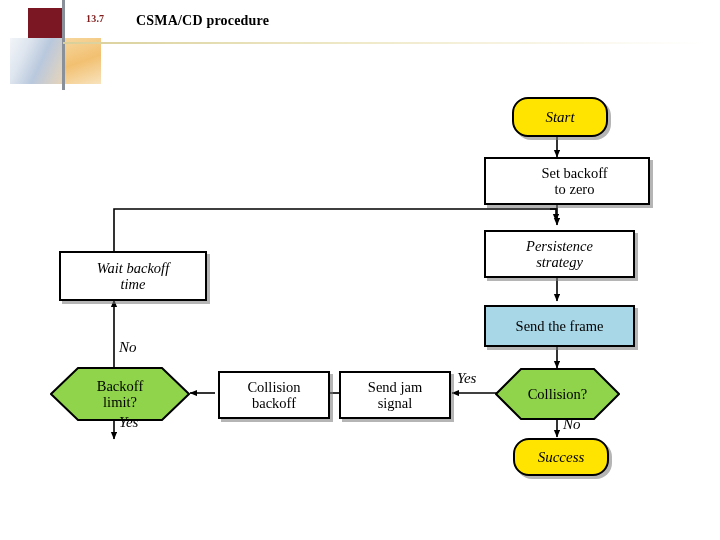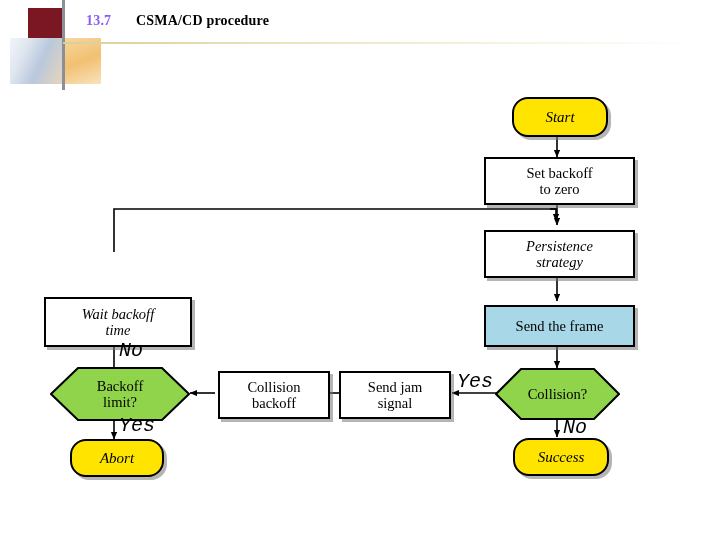"13.7" .hdr-num { color: #8b5cf6 -> #7f1d1d; font-size: 14px -> 10px }
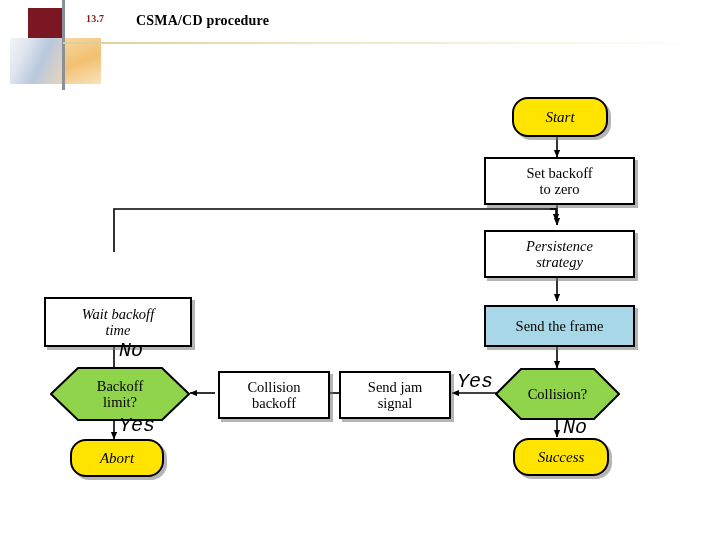"Set backoff" div.node { padding-left: none -> 15px }
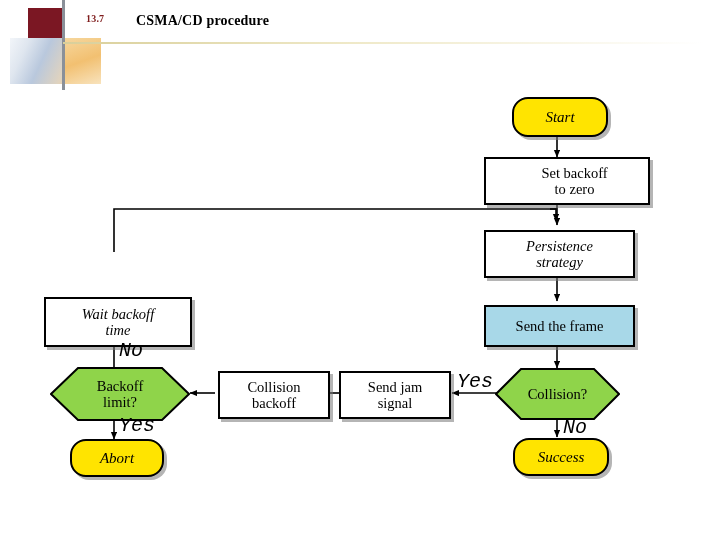"Wait backoff" div.node { left: 44px -> 59px; margin-top: 46px -> none }
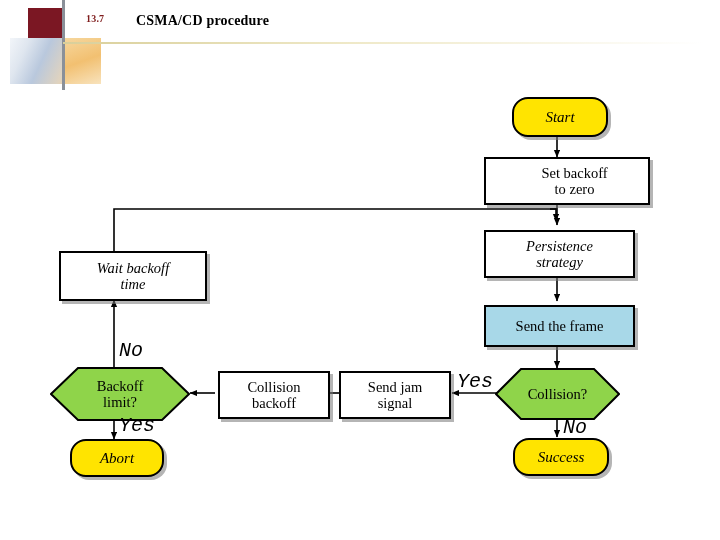"No" .edgelabel { font-family: Liberation Mono, monospace -> Liberation Serif, serif; font-size: 20px -> 15px }
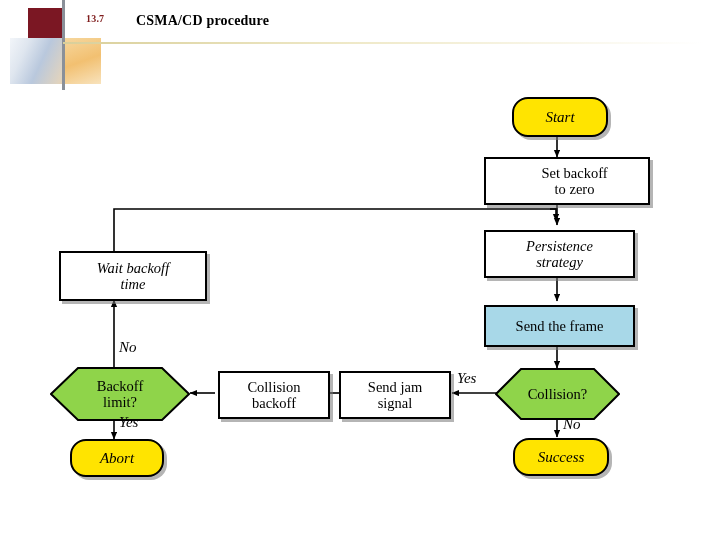"Abort" div.node { html: <div> <span>Abort</span> </div> -> none }
